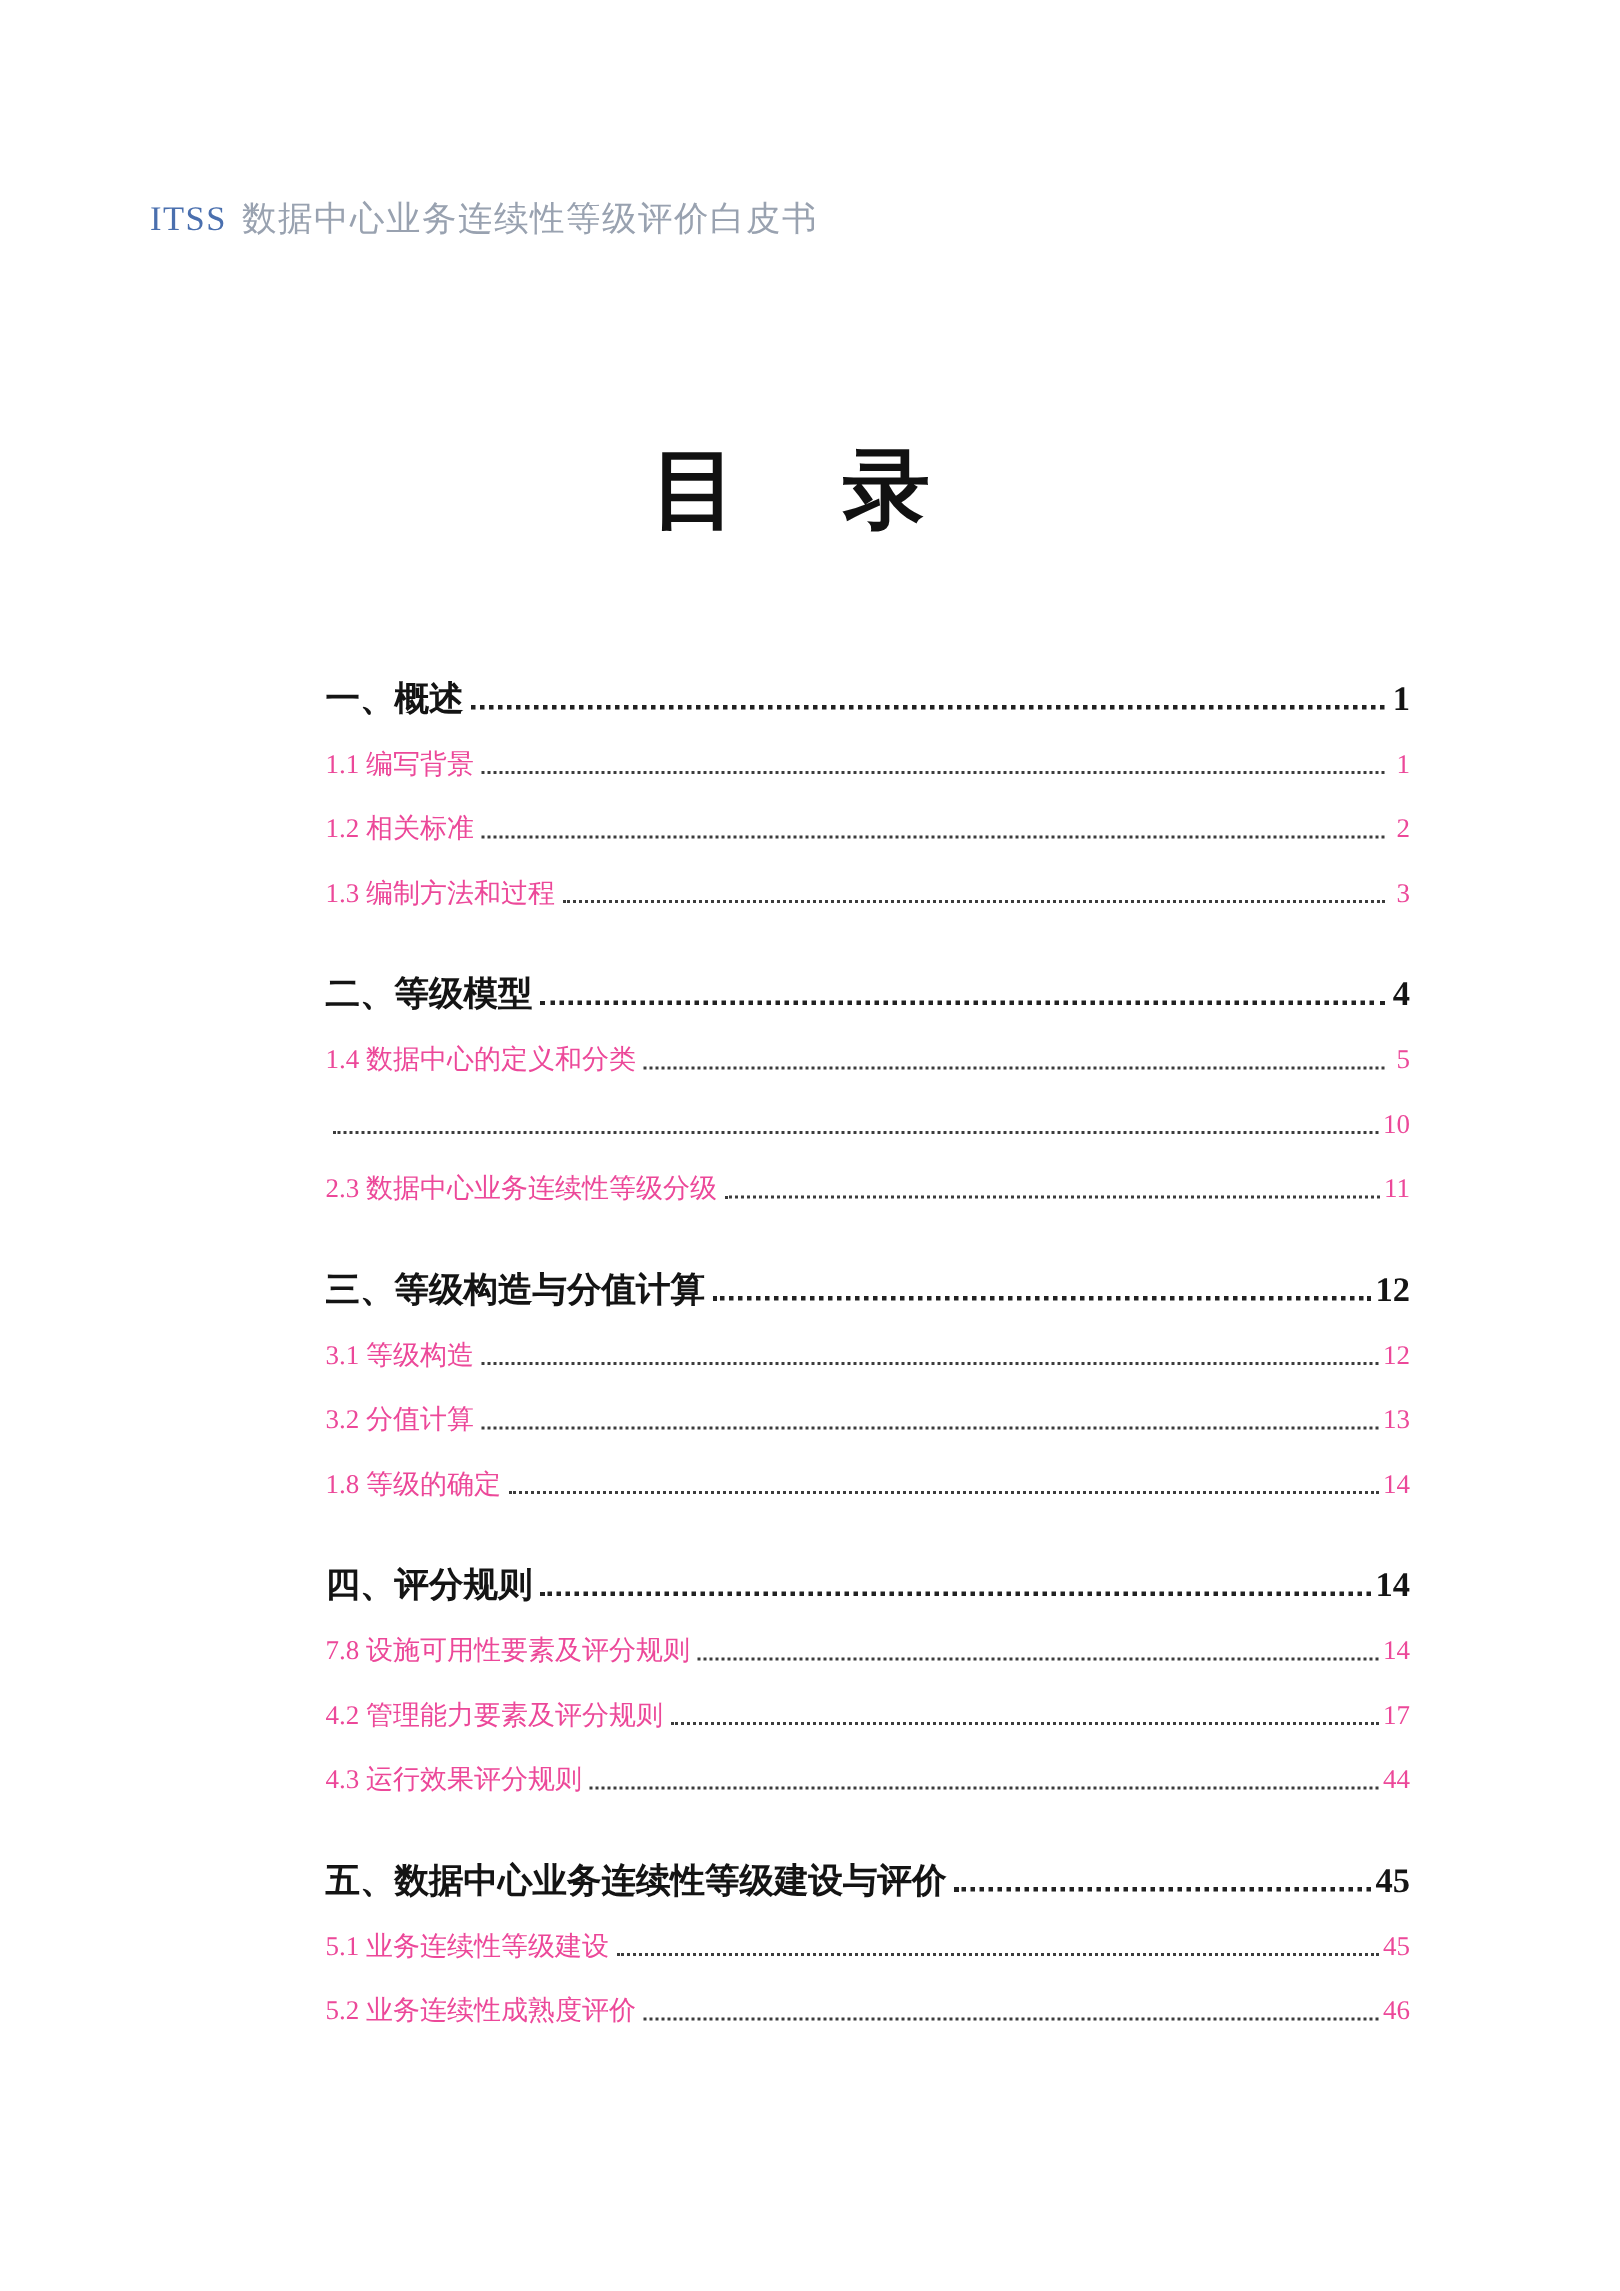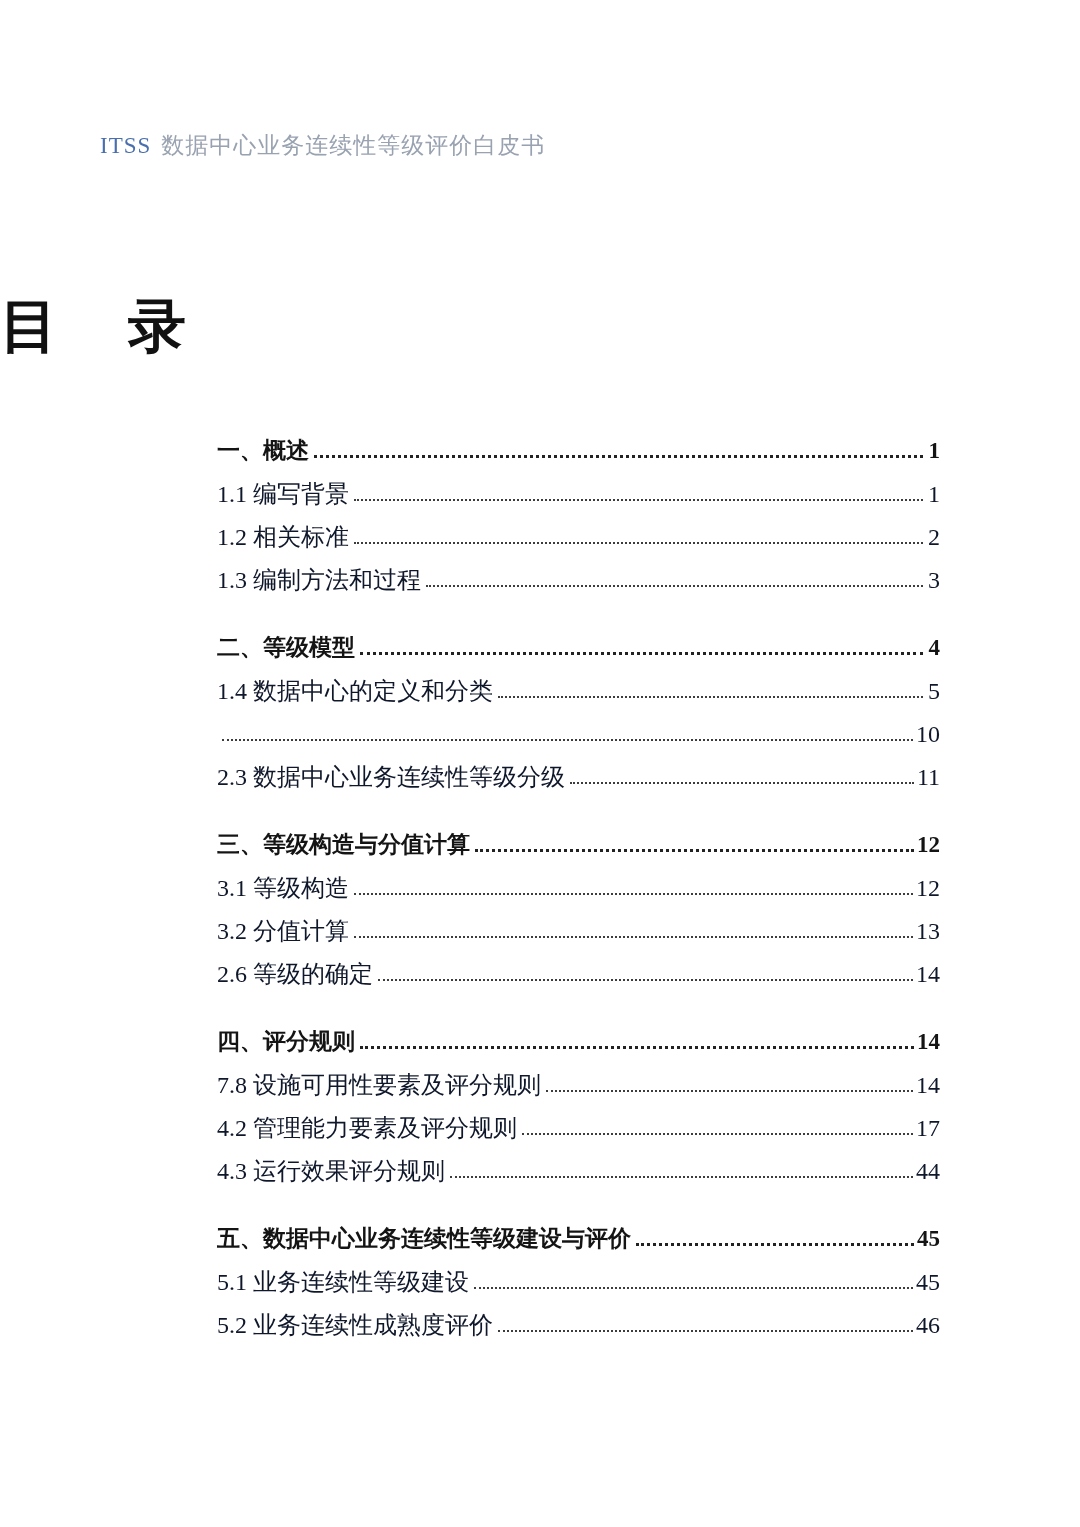"目 录" .toc-title { text-align: none -> center }
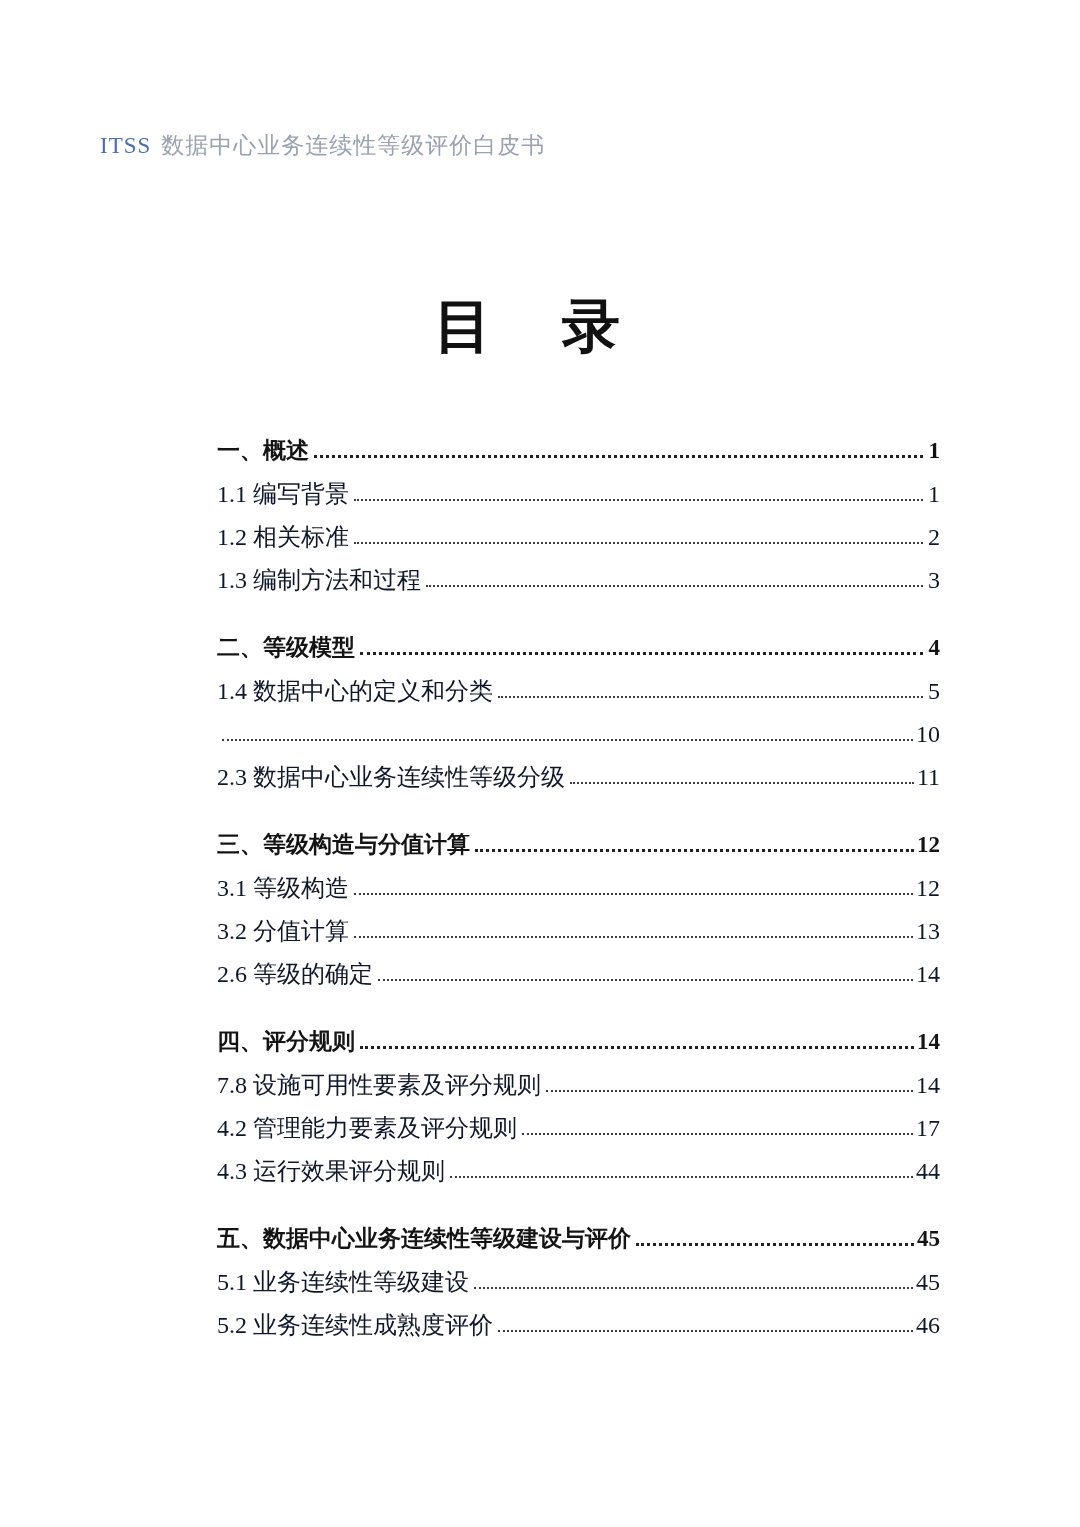"一、概述" .toc-section:first-child { margin-top: 0 -> 15px }
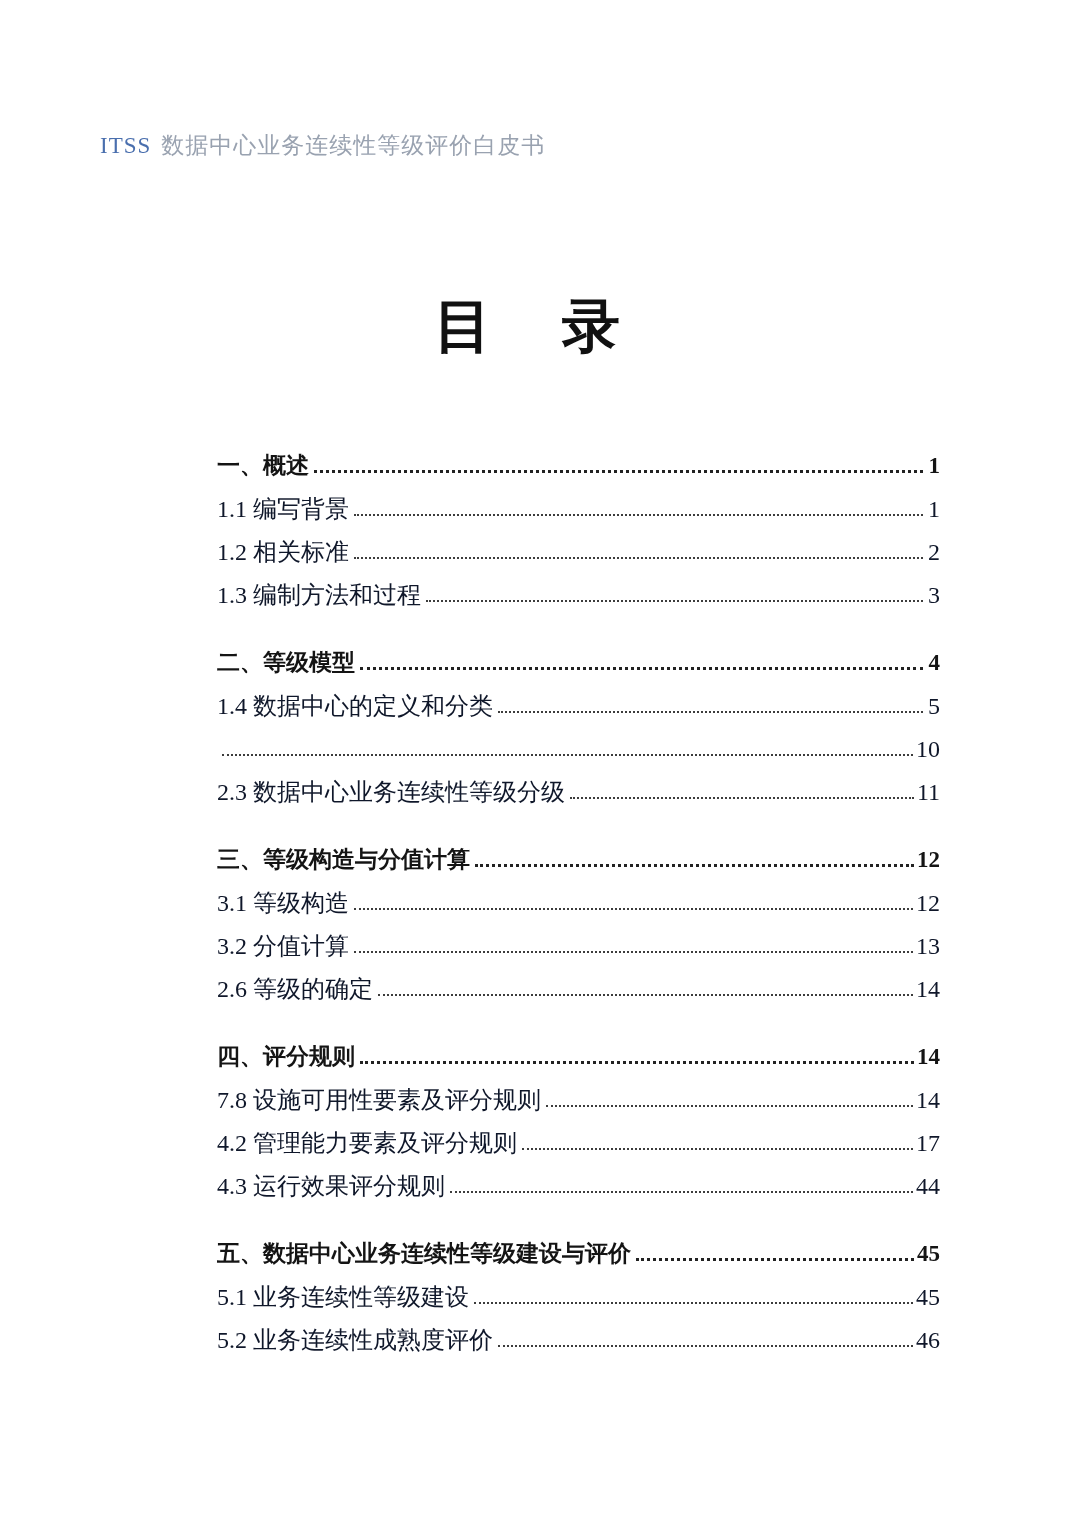"1.1 编写背景" .toc-row { color: #0f172a -> #ec4899; font-size: 24px -> 18px }
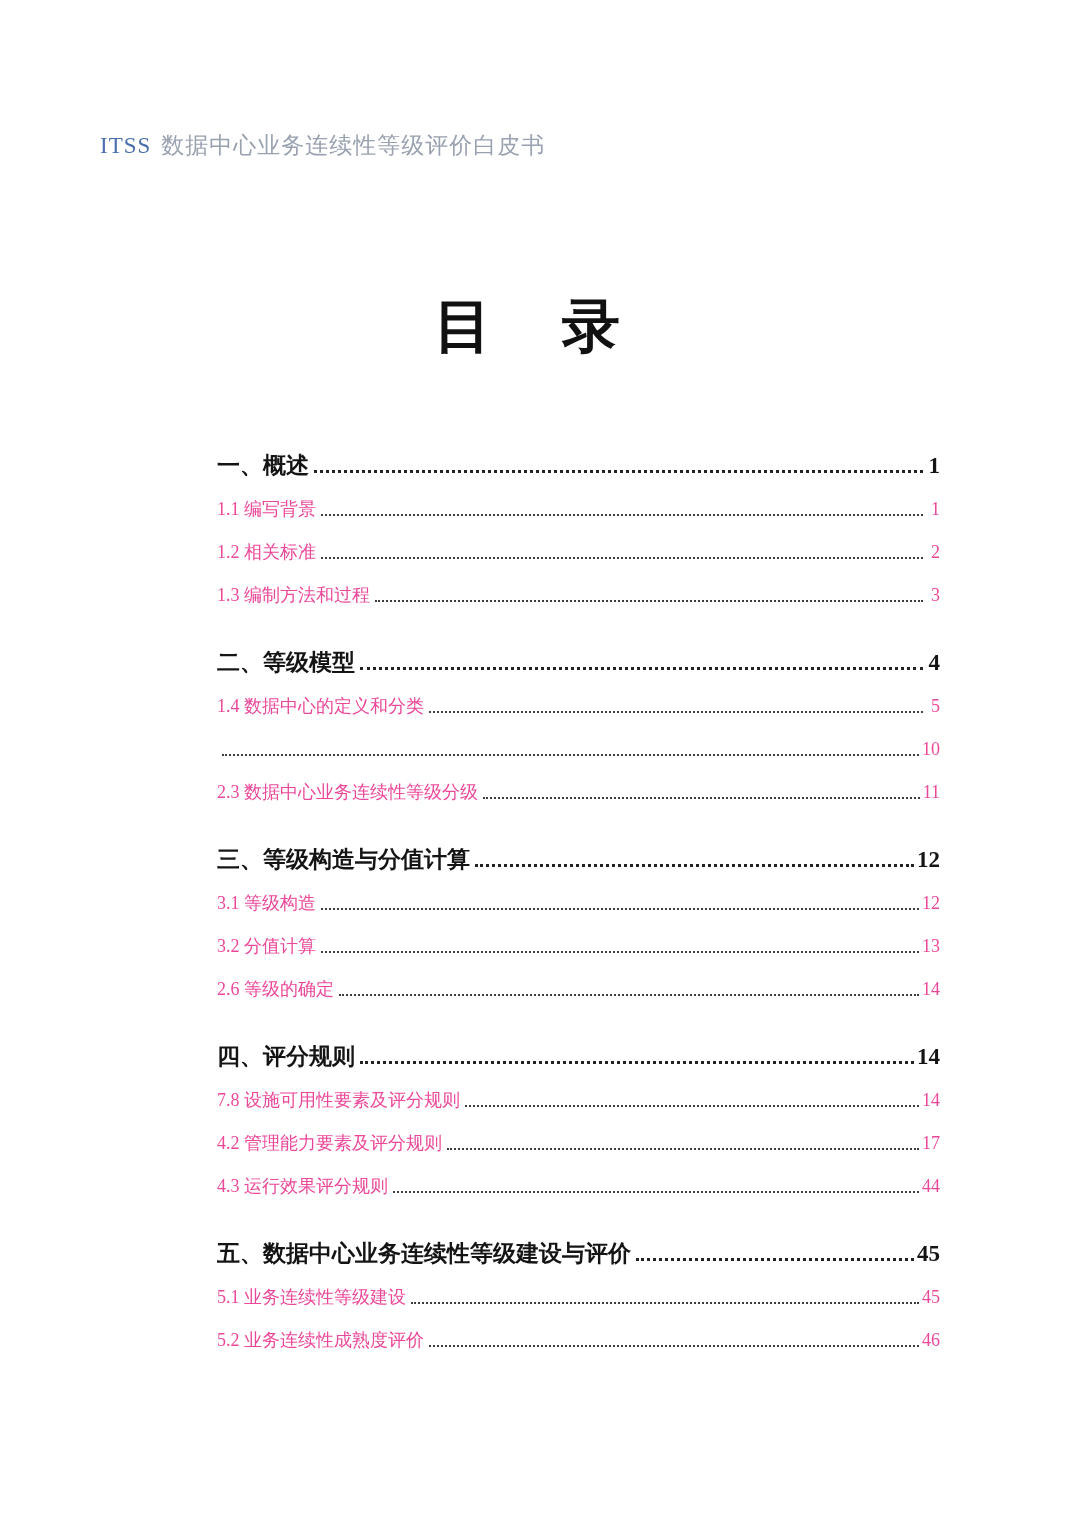"2.6 等级的确定" span.toc-label { text: 2.6 -> 1.8 }
